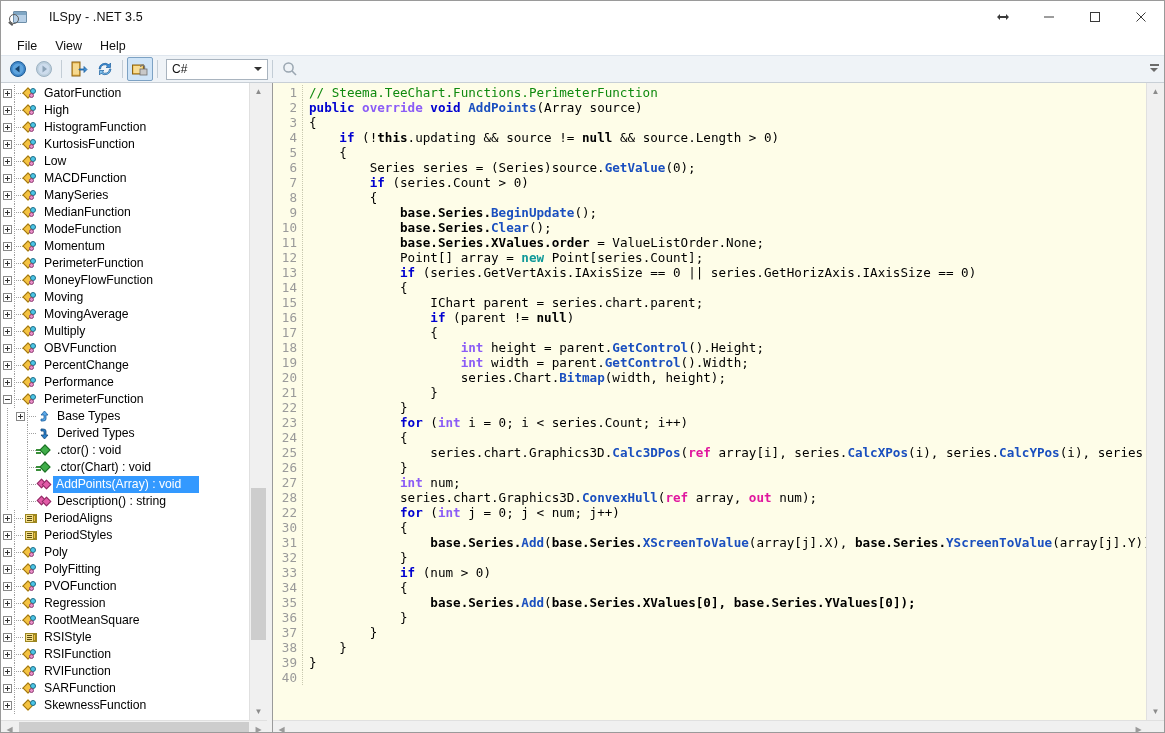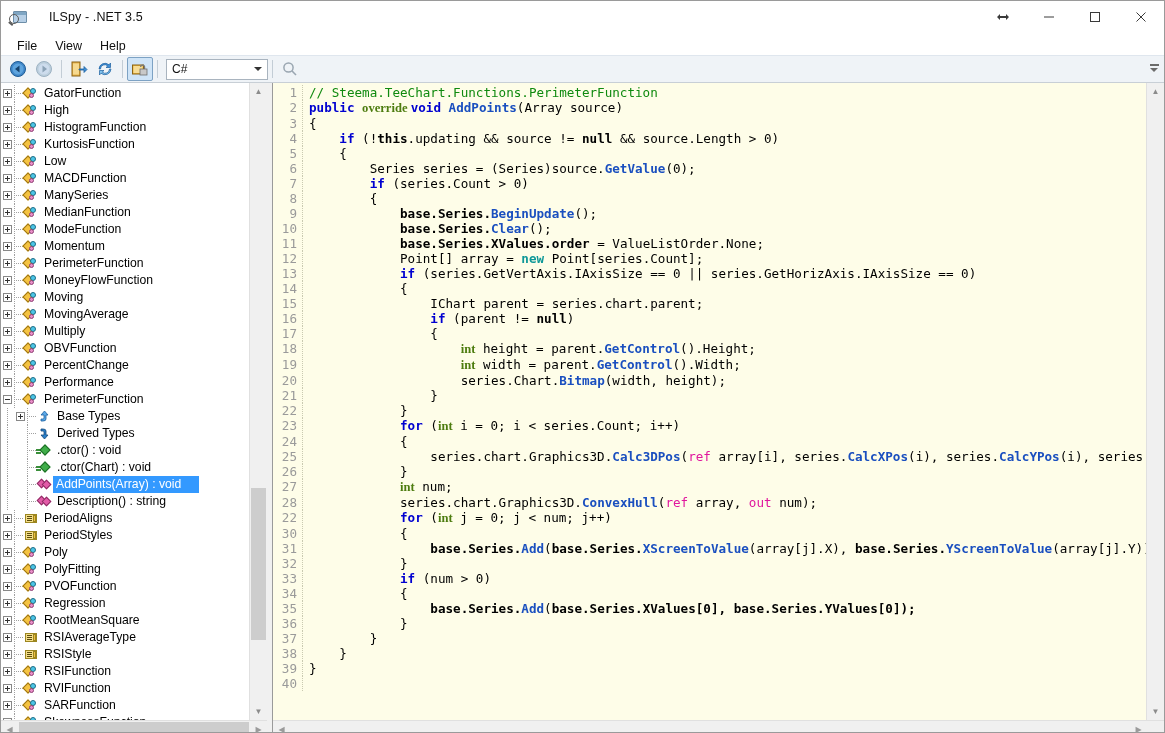"override" .k2 { color: #4d7c0f -> #8b5cf6; font-family: Liberation Serif, serif -> none }
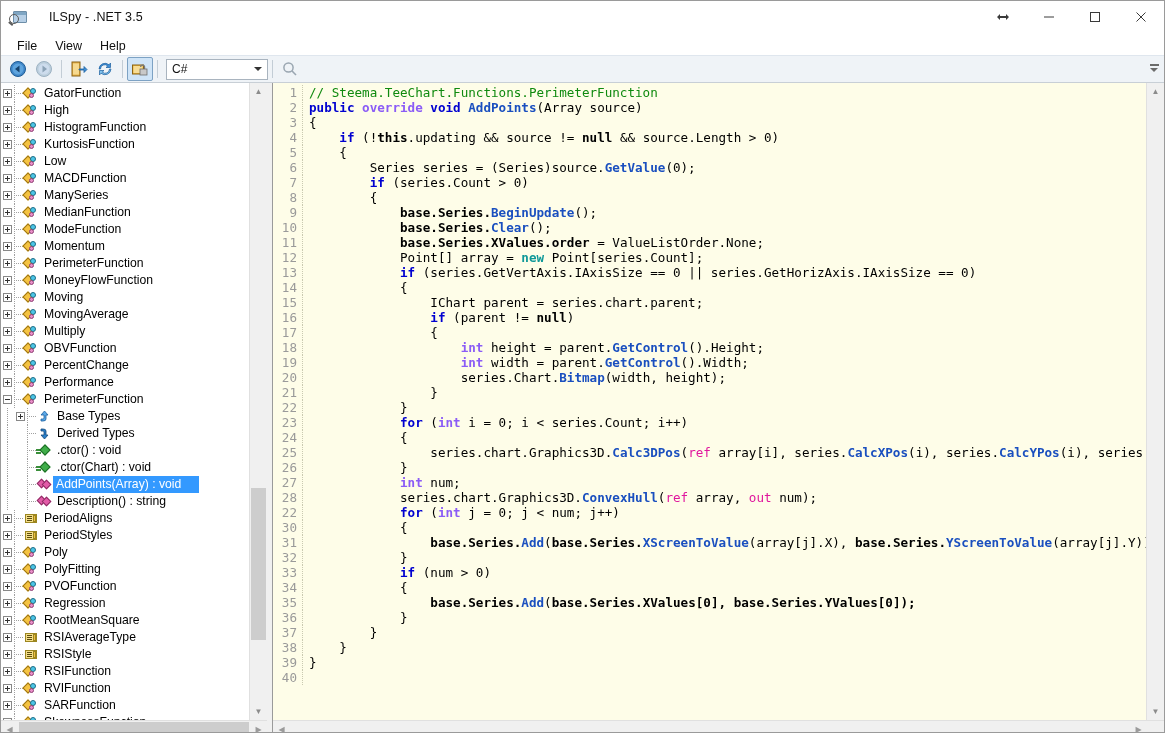"ref" .k3 { font-weight: normal -> bold }
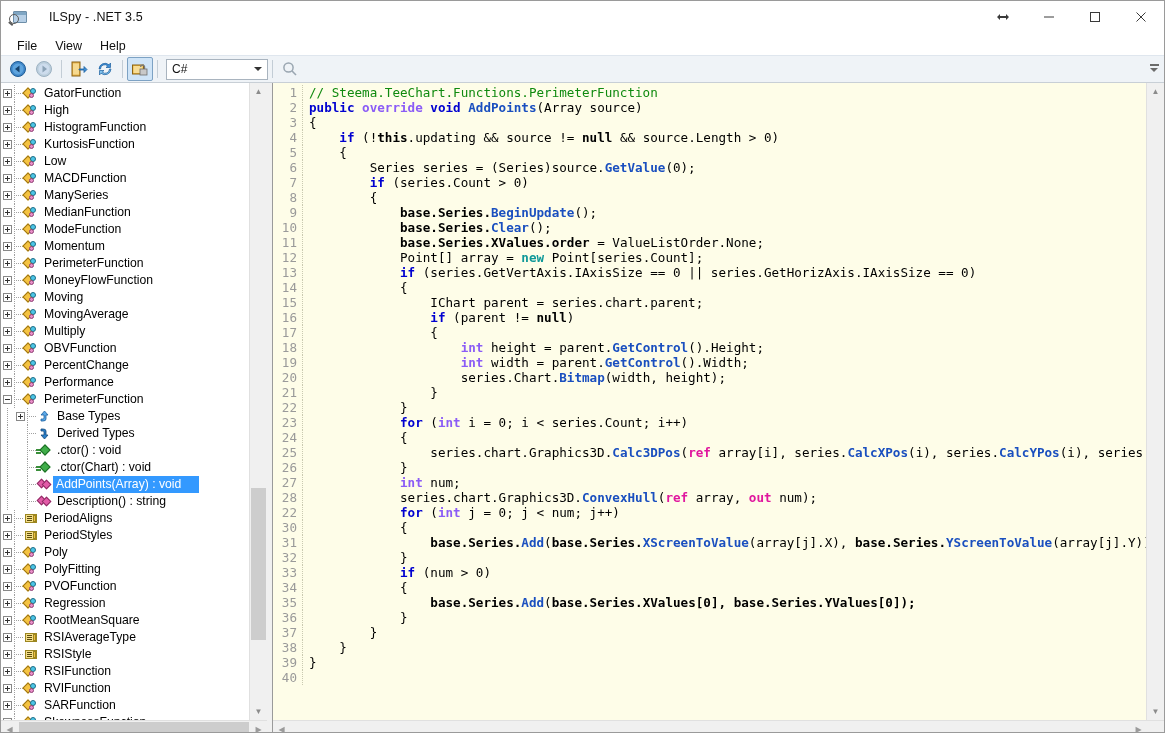"RSIAverageType" div.trow { html: <div> <span> <span></span> </span> <span> <span></span> <span></span> </span> <span> <span></span> <span></span> <span></span> <span></span> <span></span> </span> <span>RSIAverageType</span> </div> -> none }
